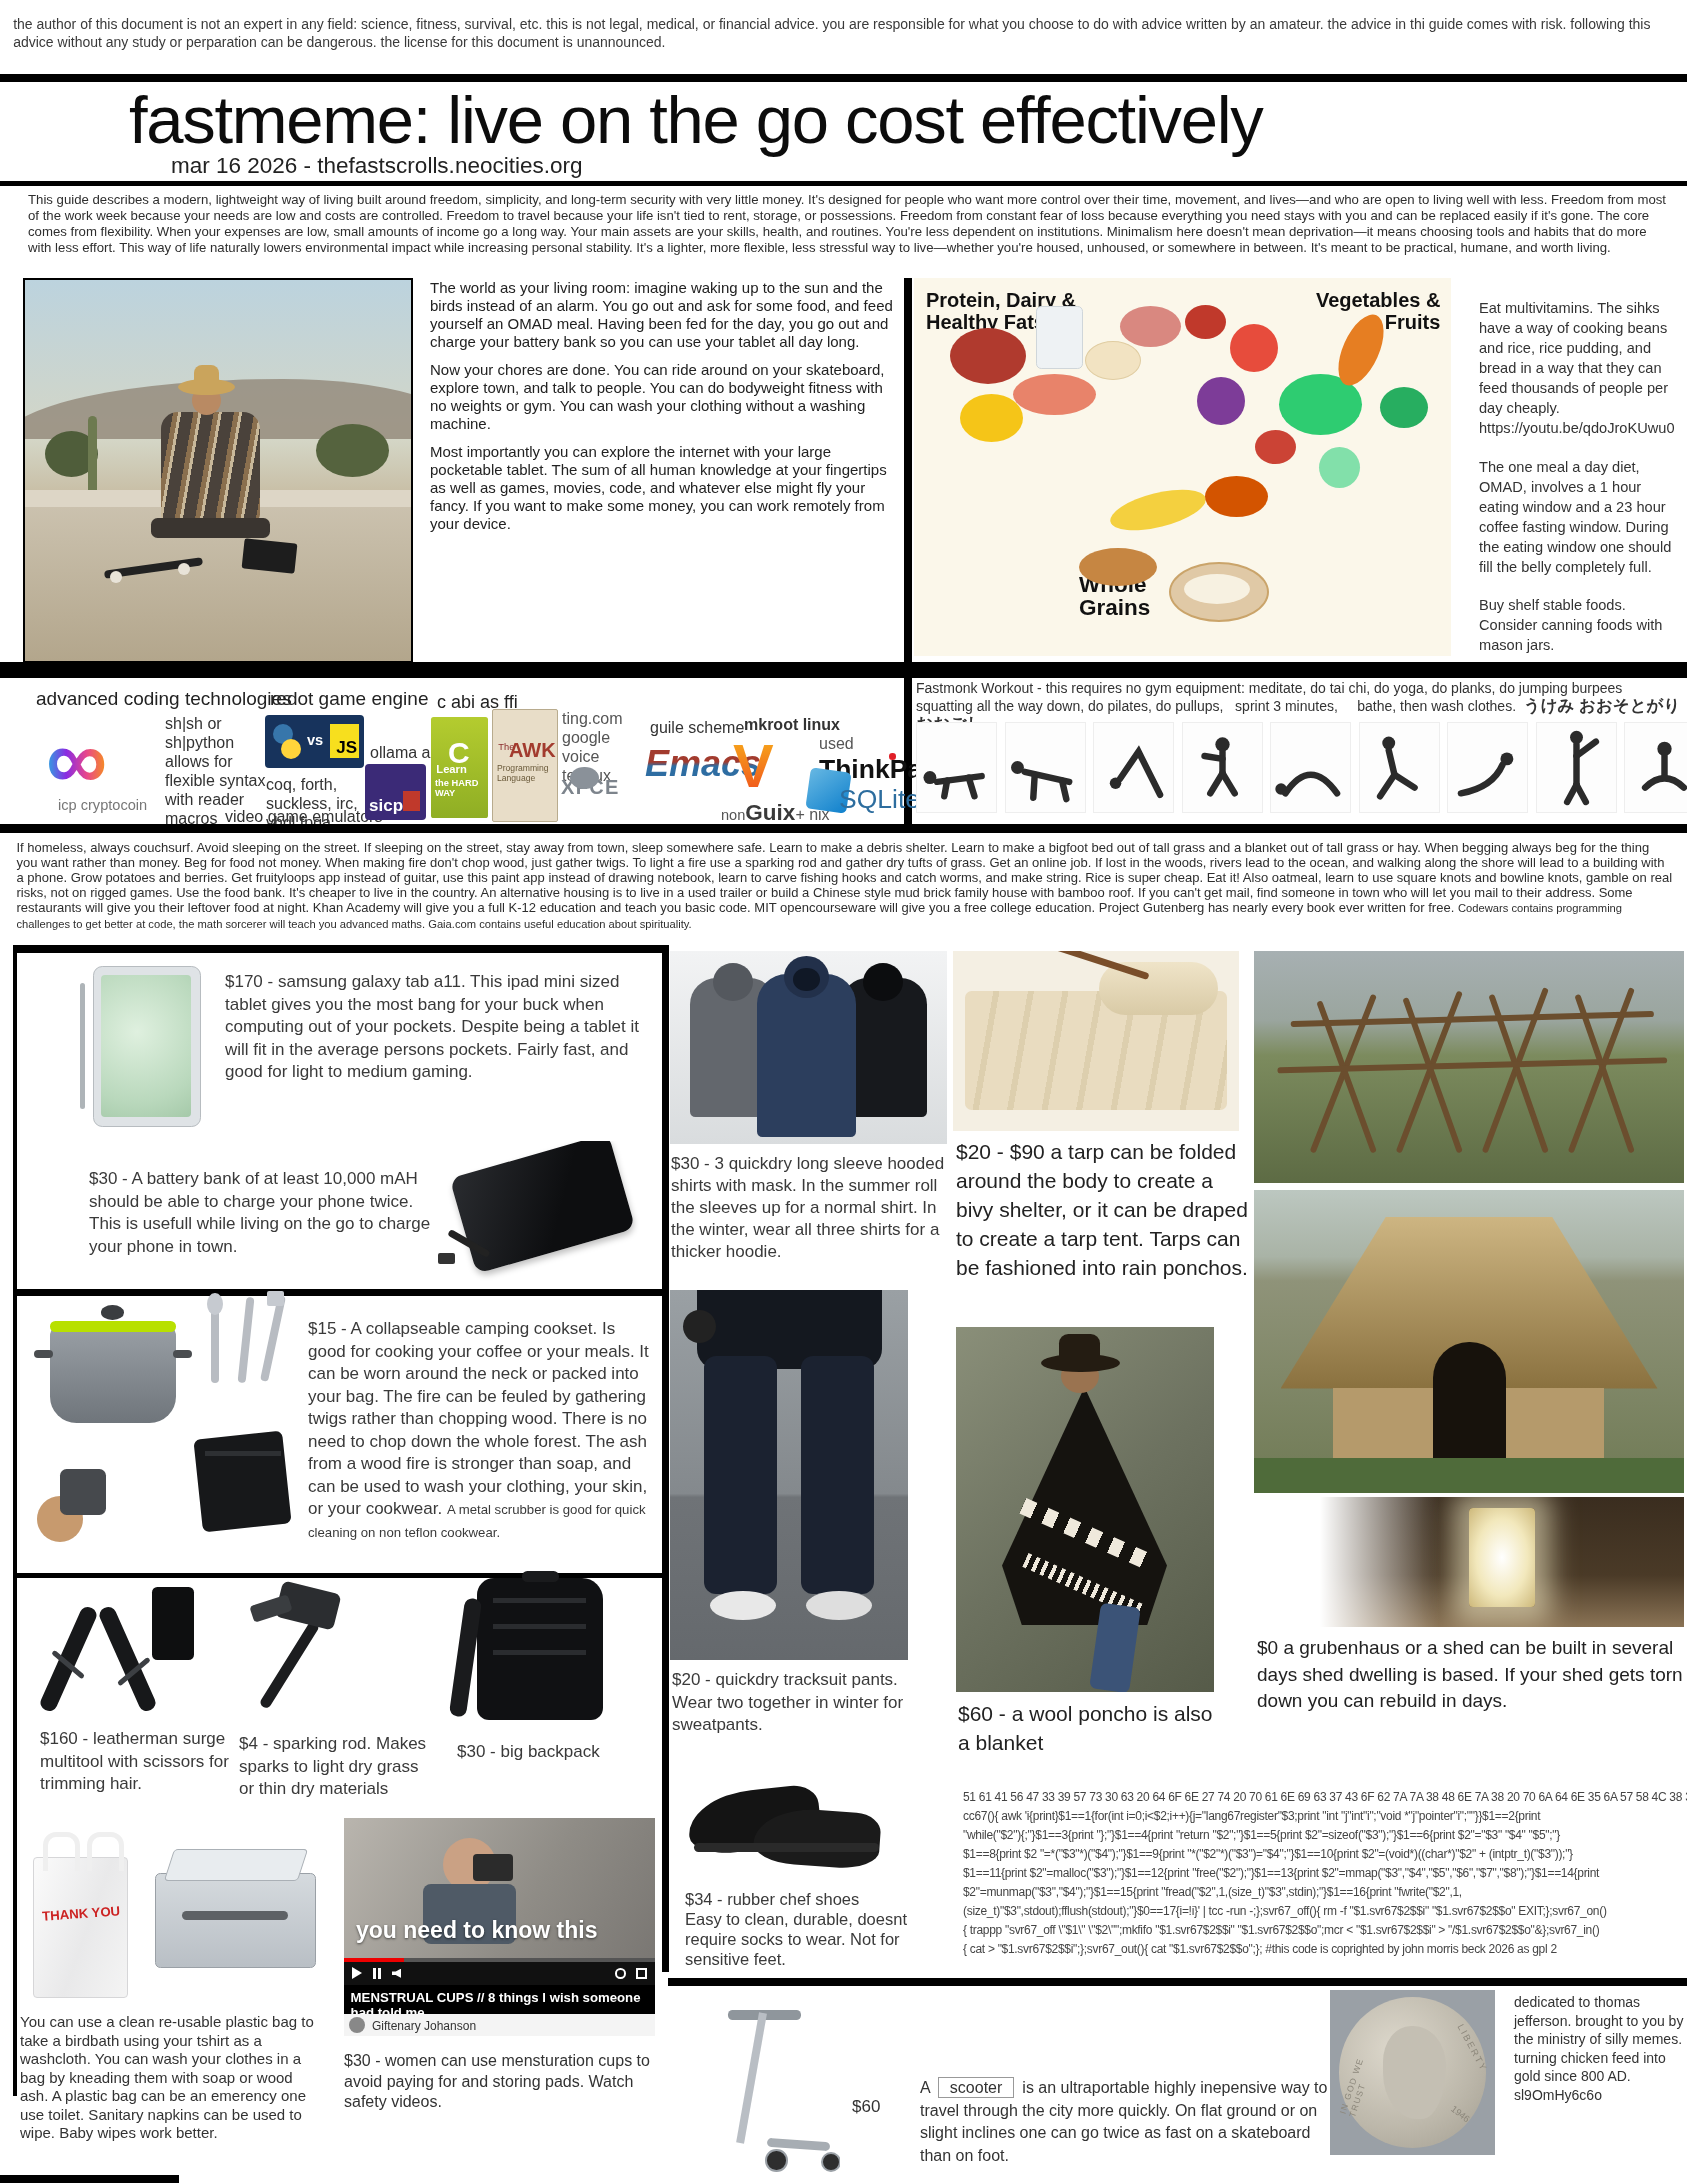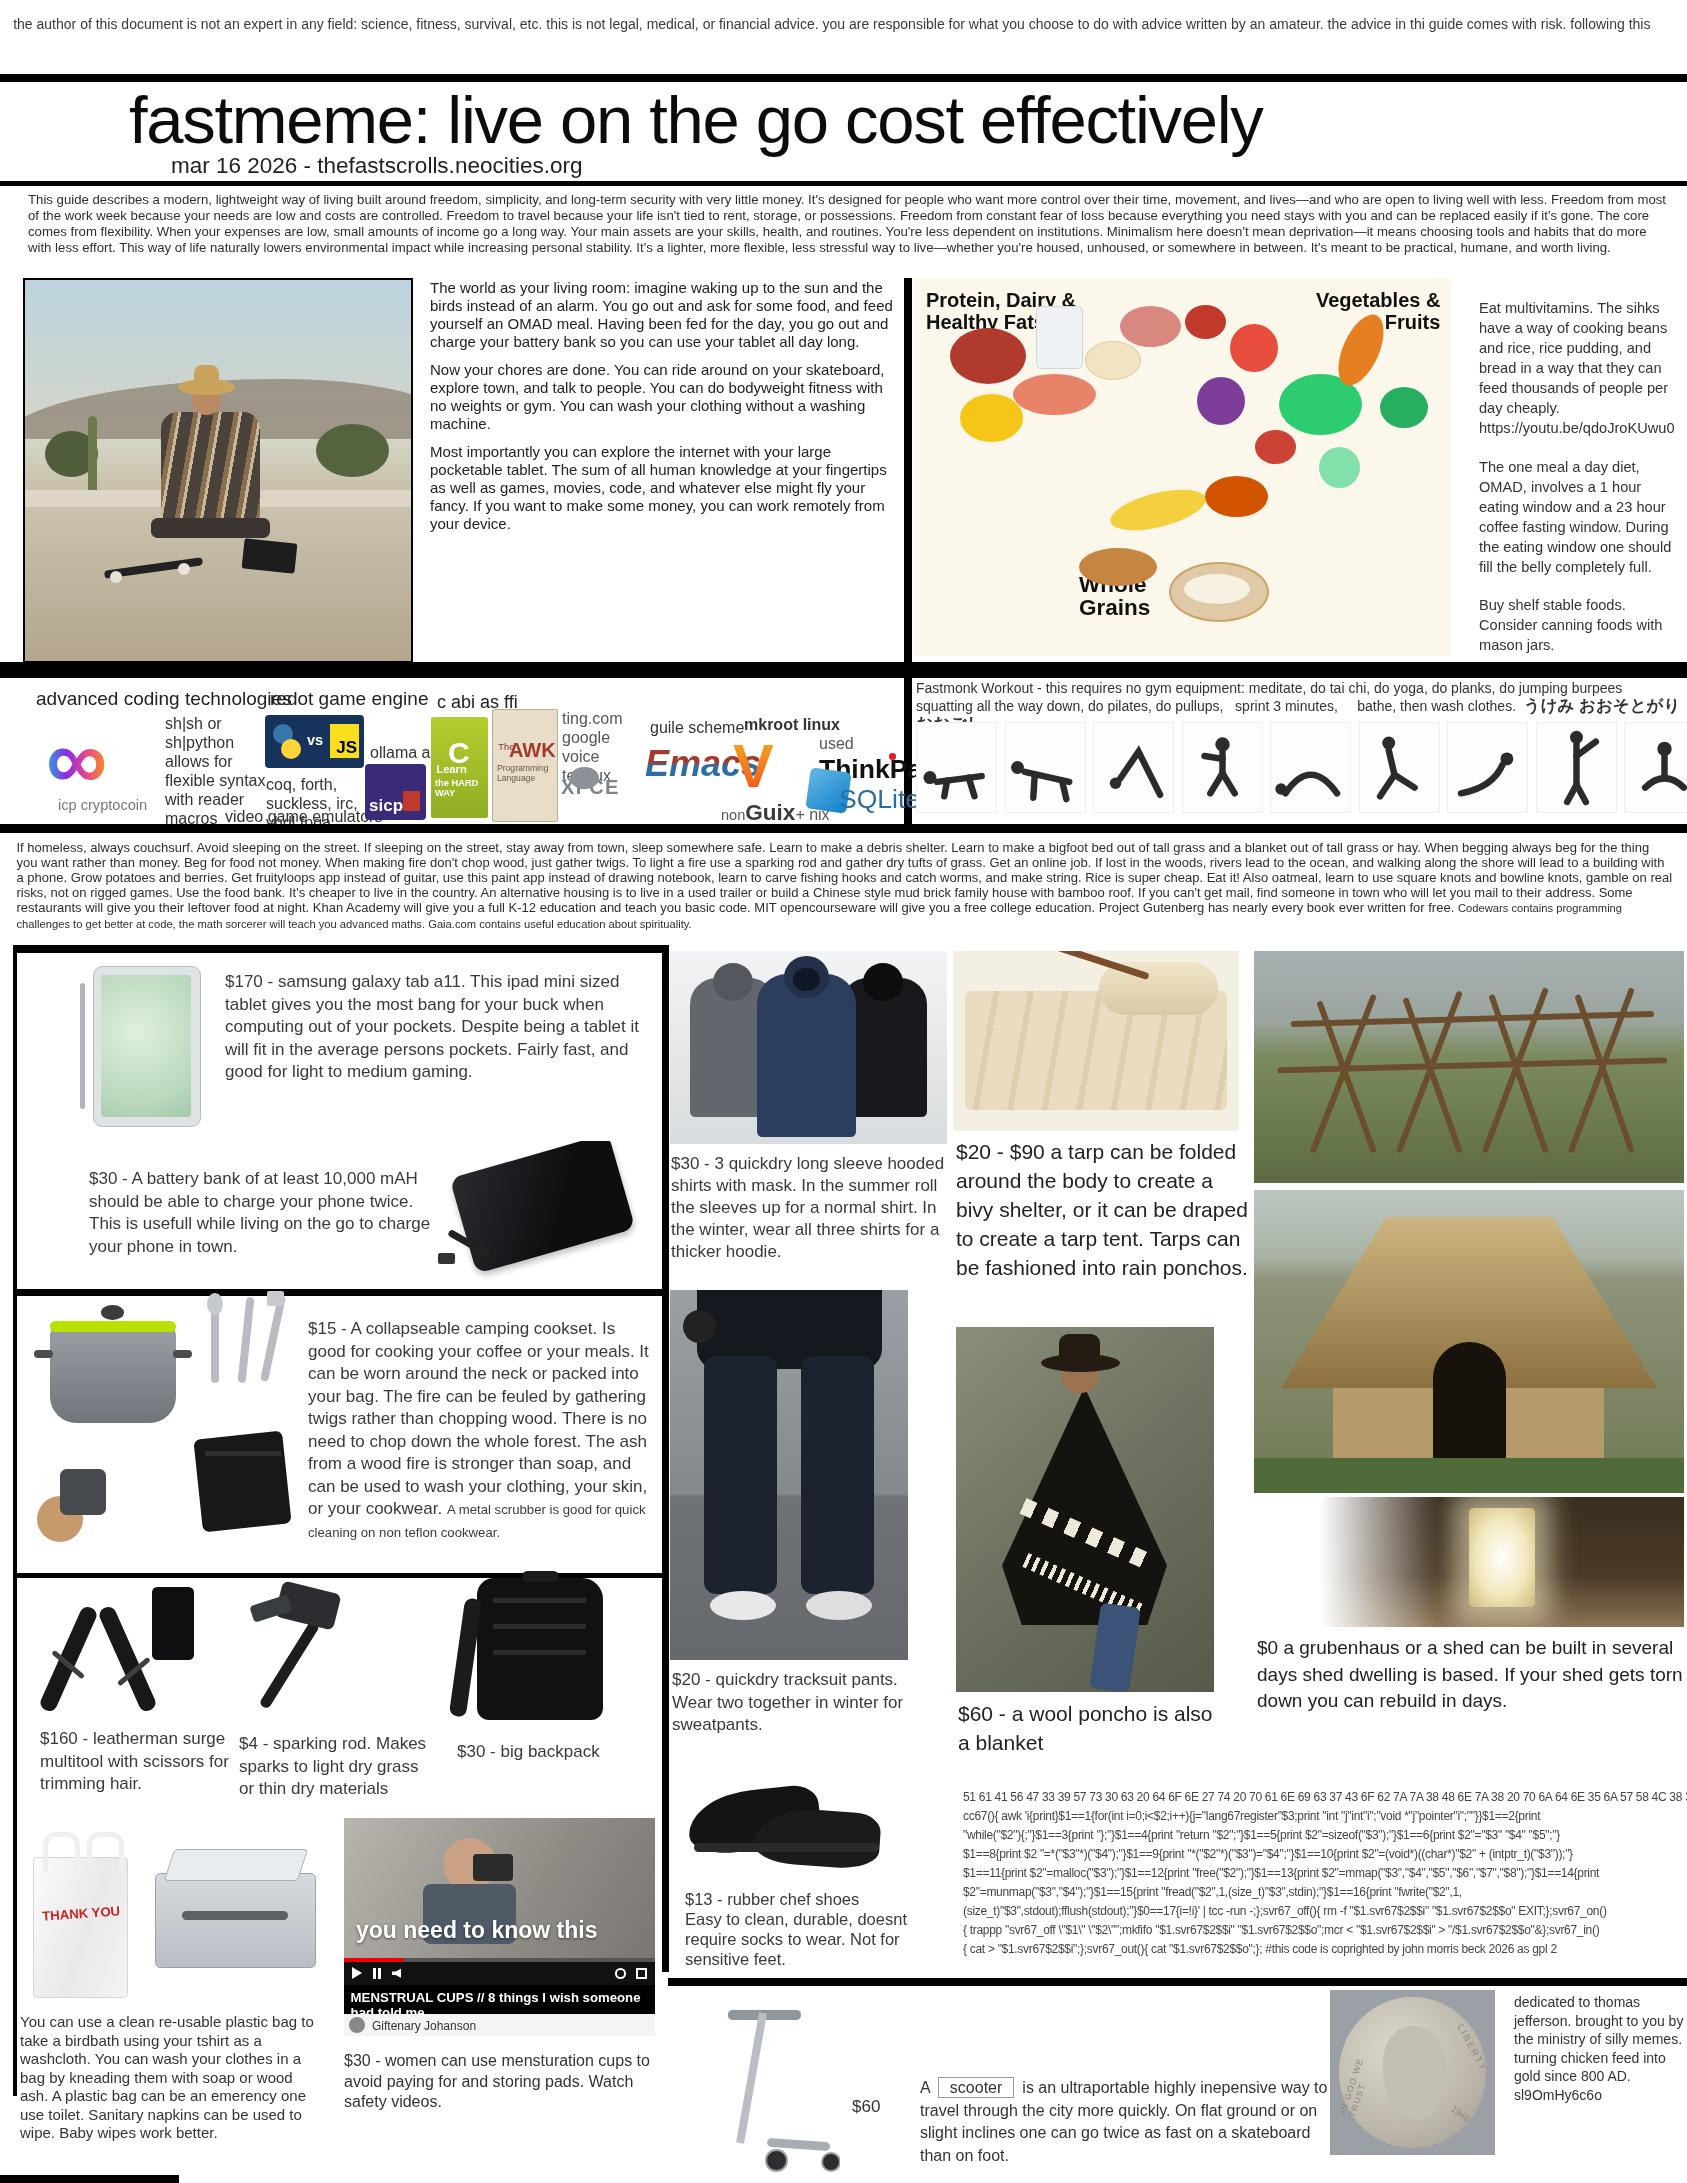"advice without any study or" div { html: none -> <div>advice without any study or perparation can be dangerous. the license for this document is unannounced.</div> }
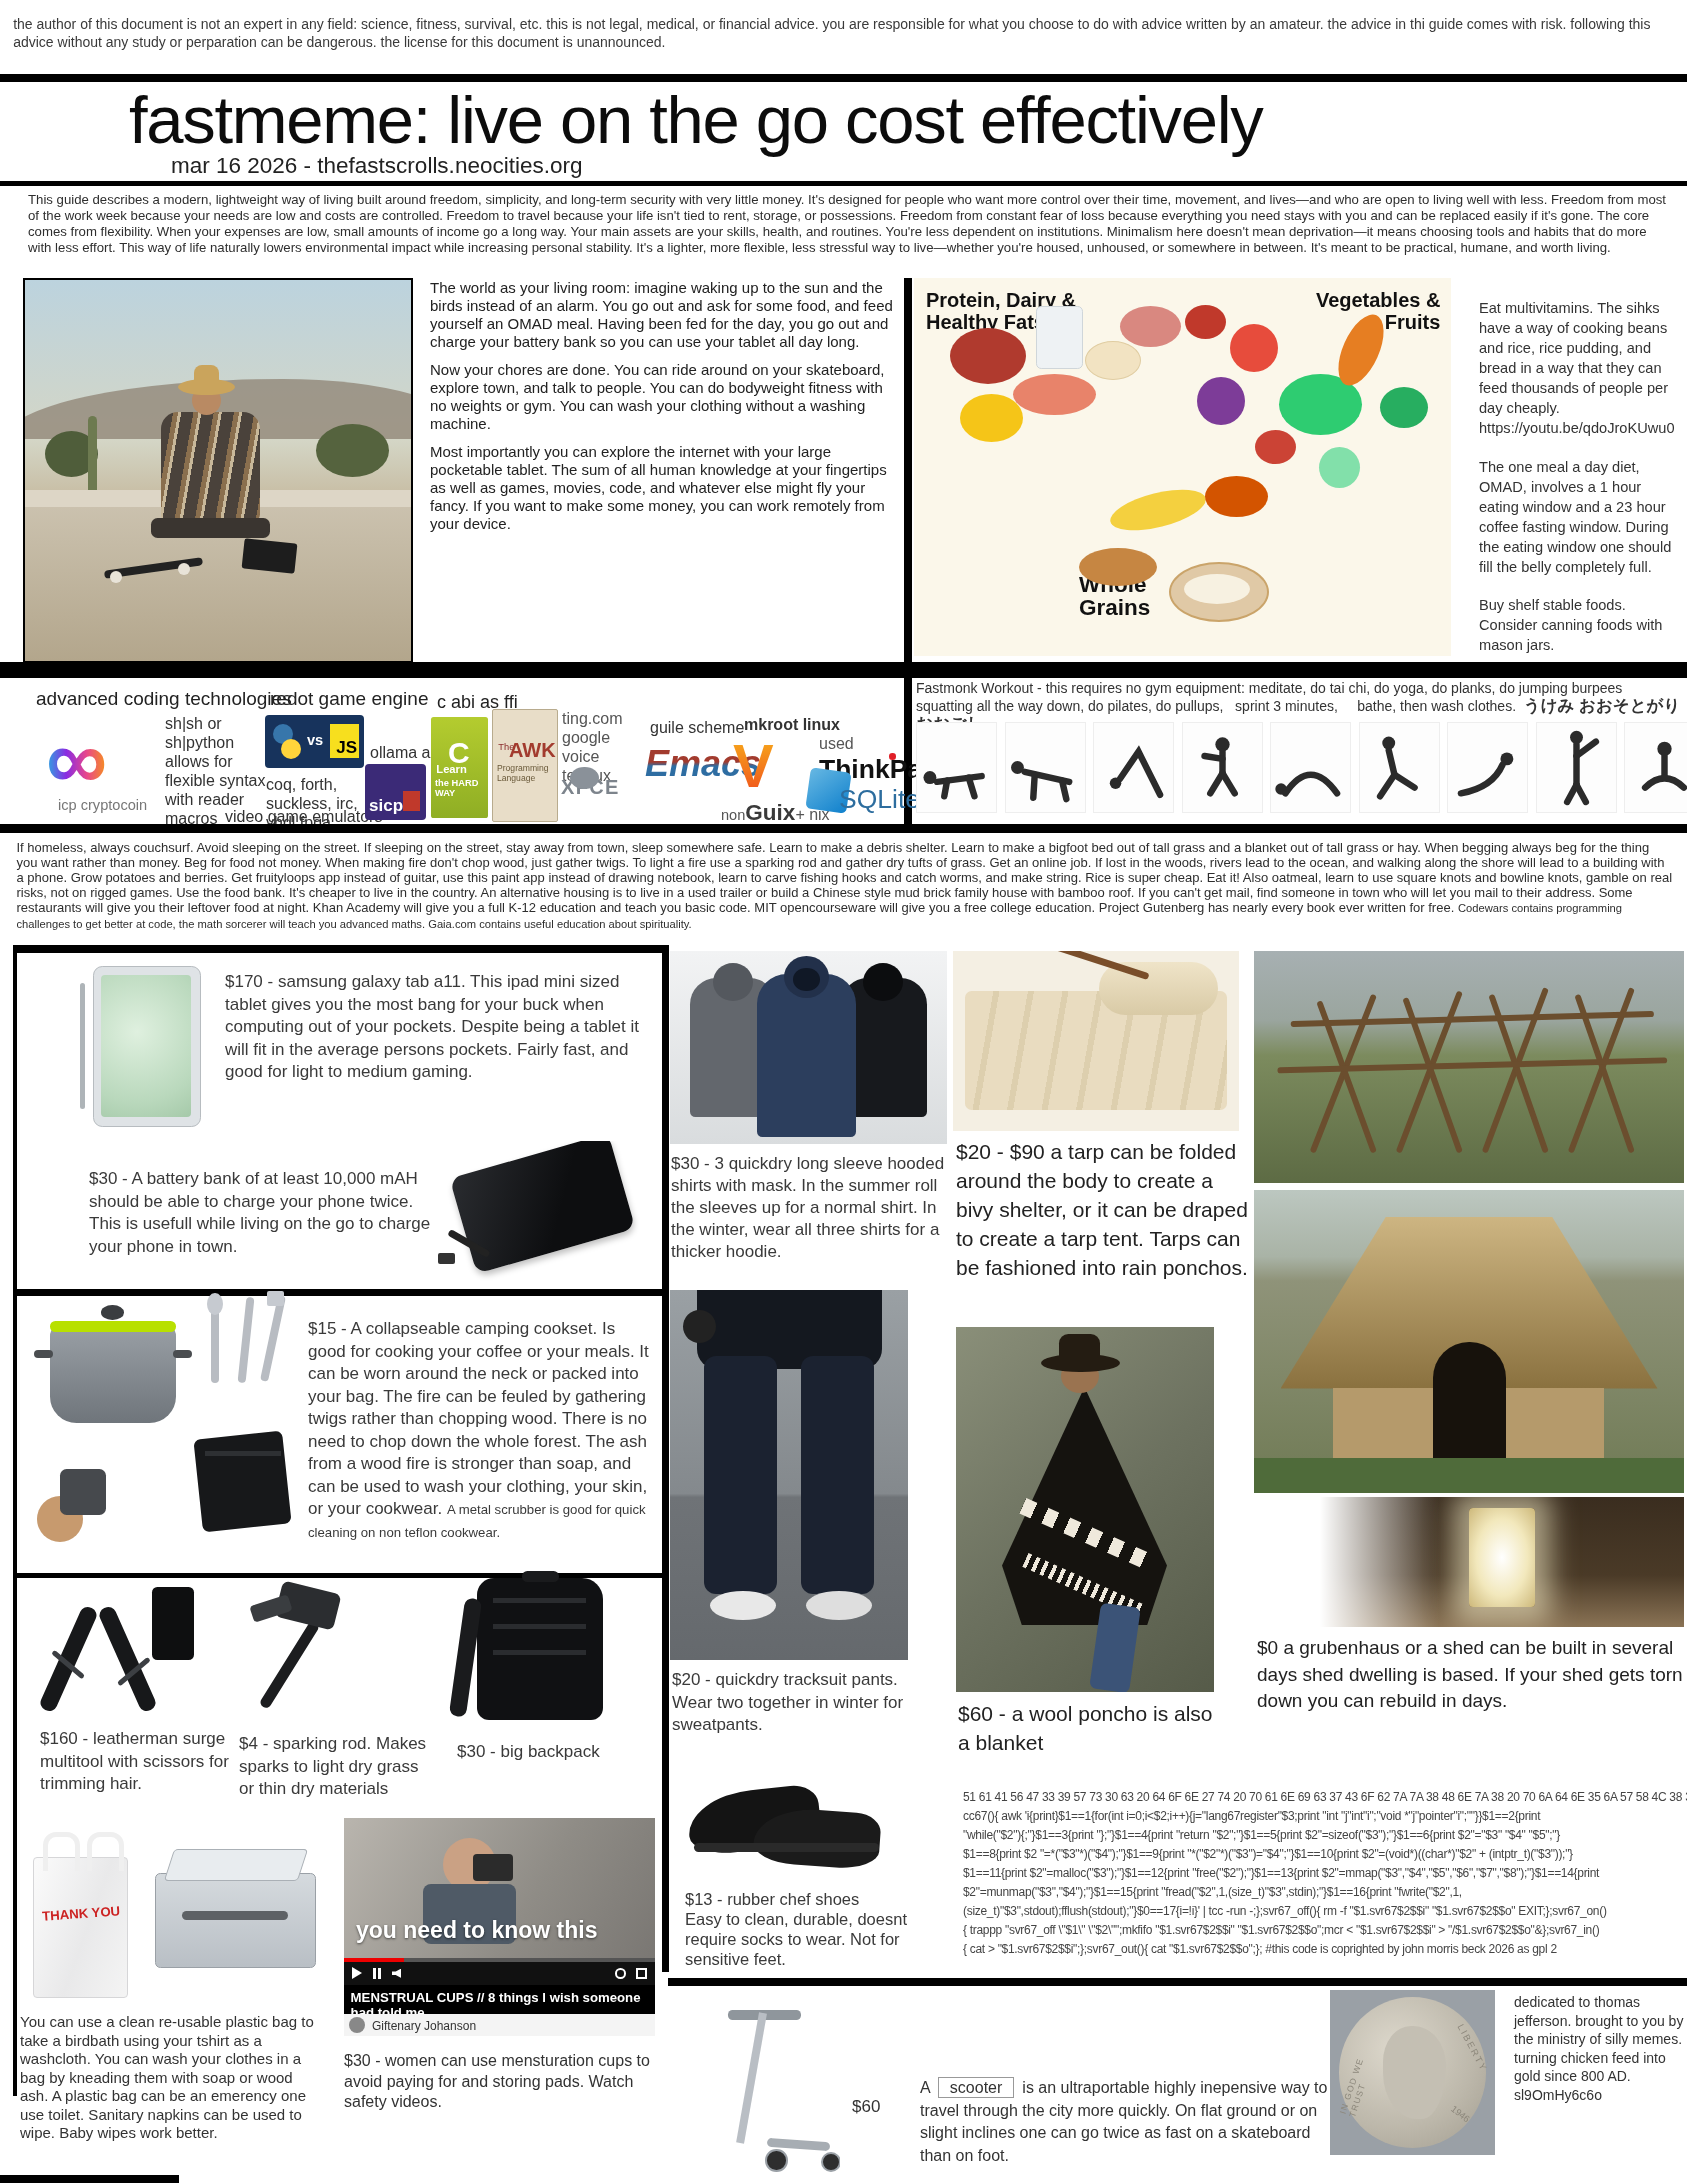"$13 - rubber chef shoes" div { text: $13 -> $34 }
